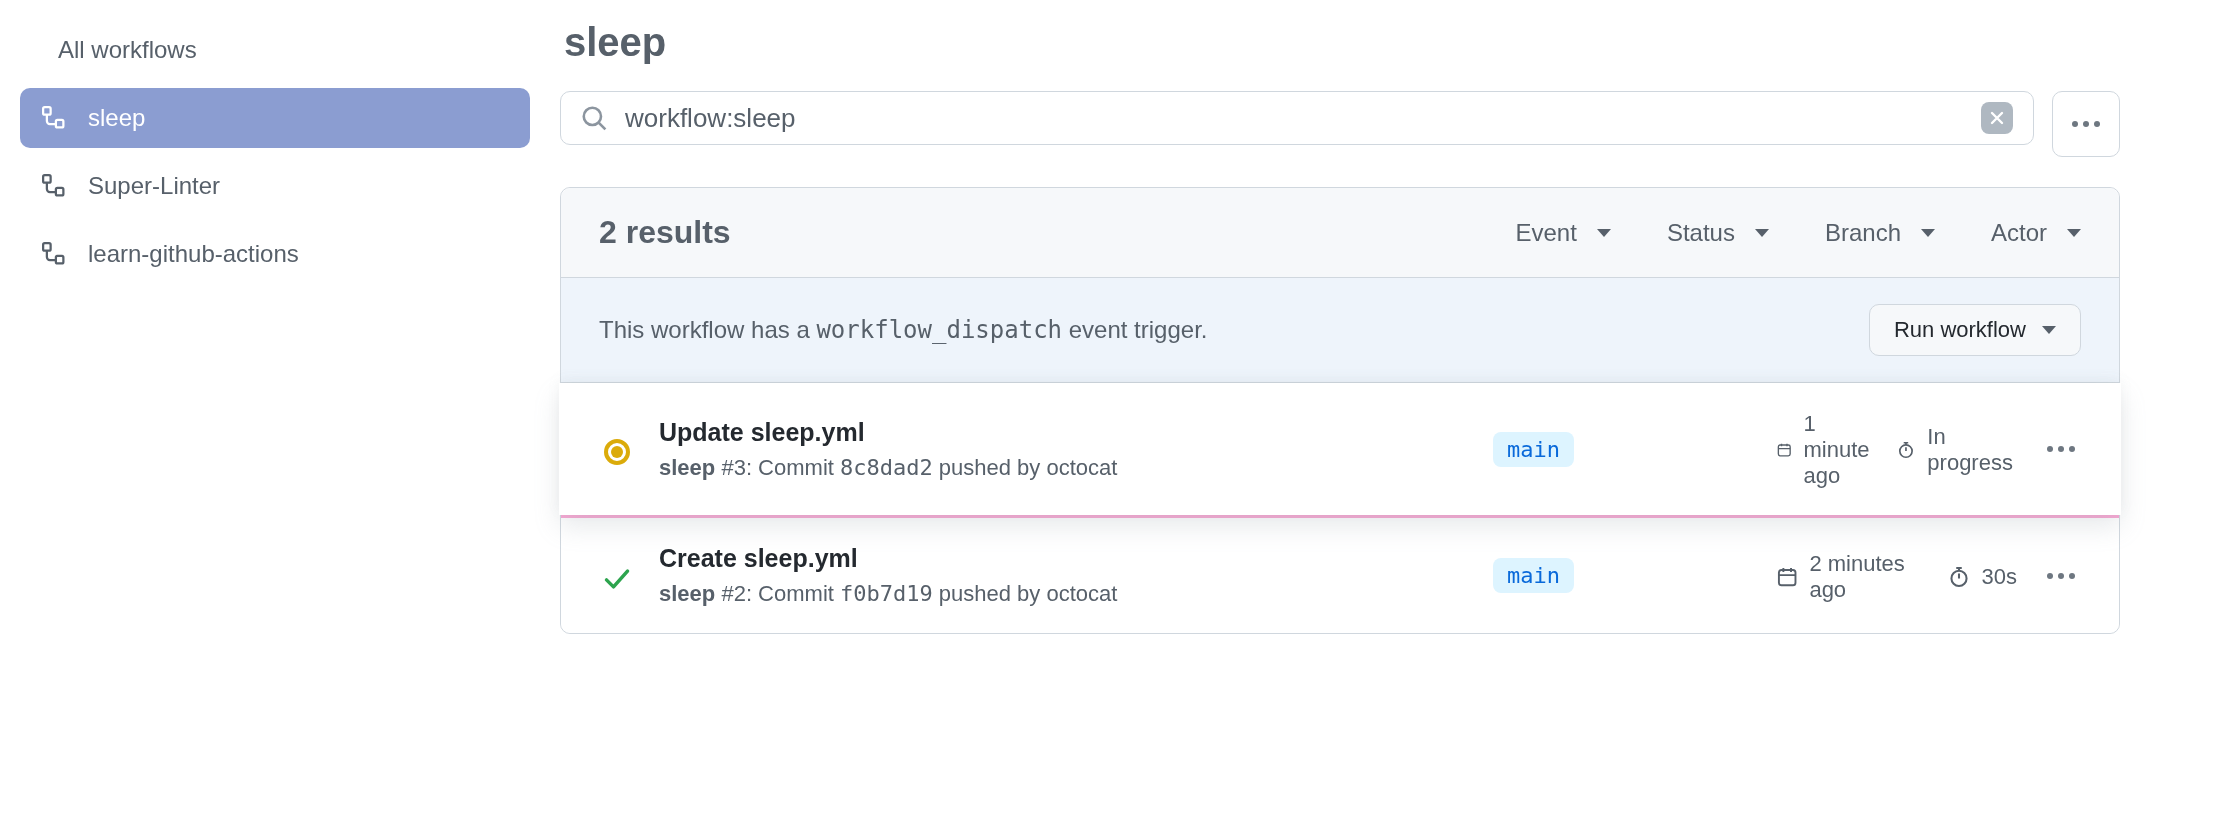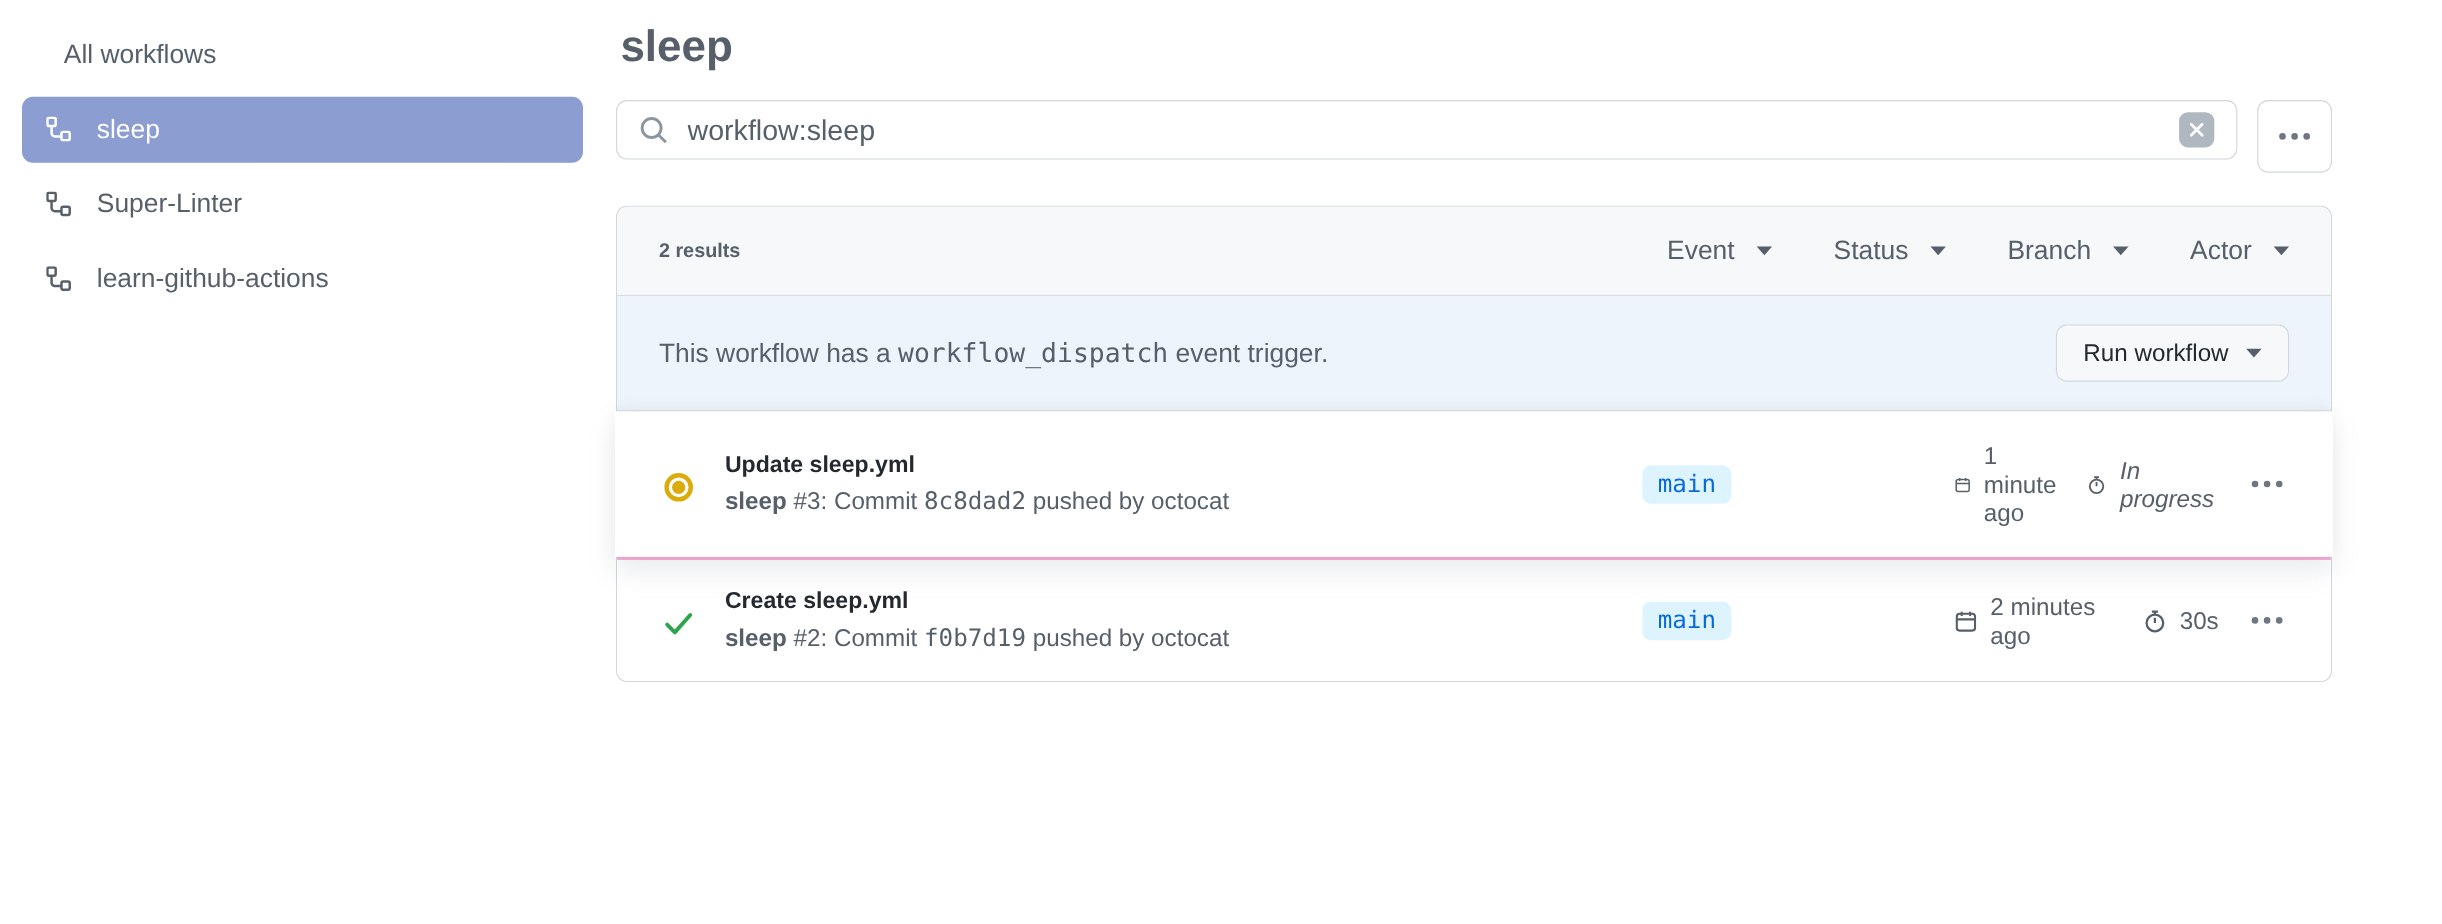"2 results" .results-count { font-size: 18px -> 32px }
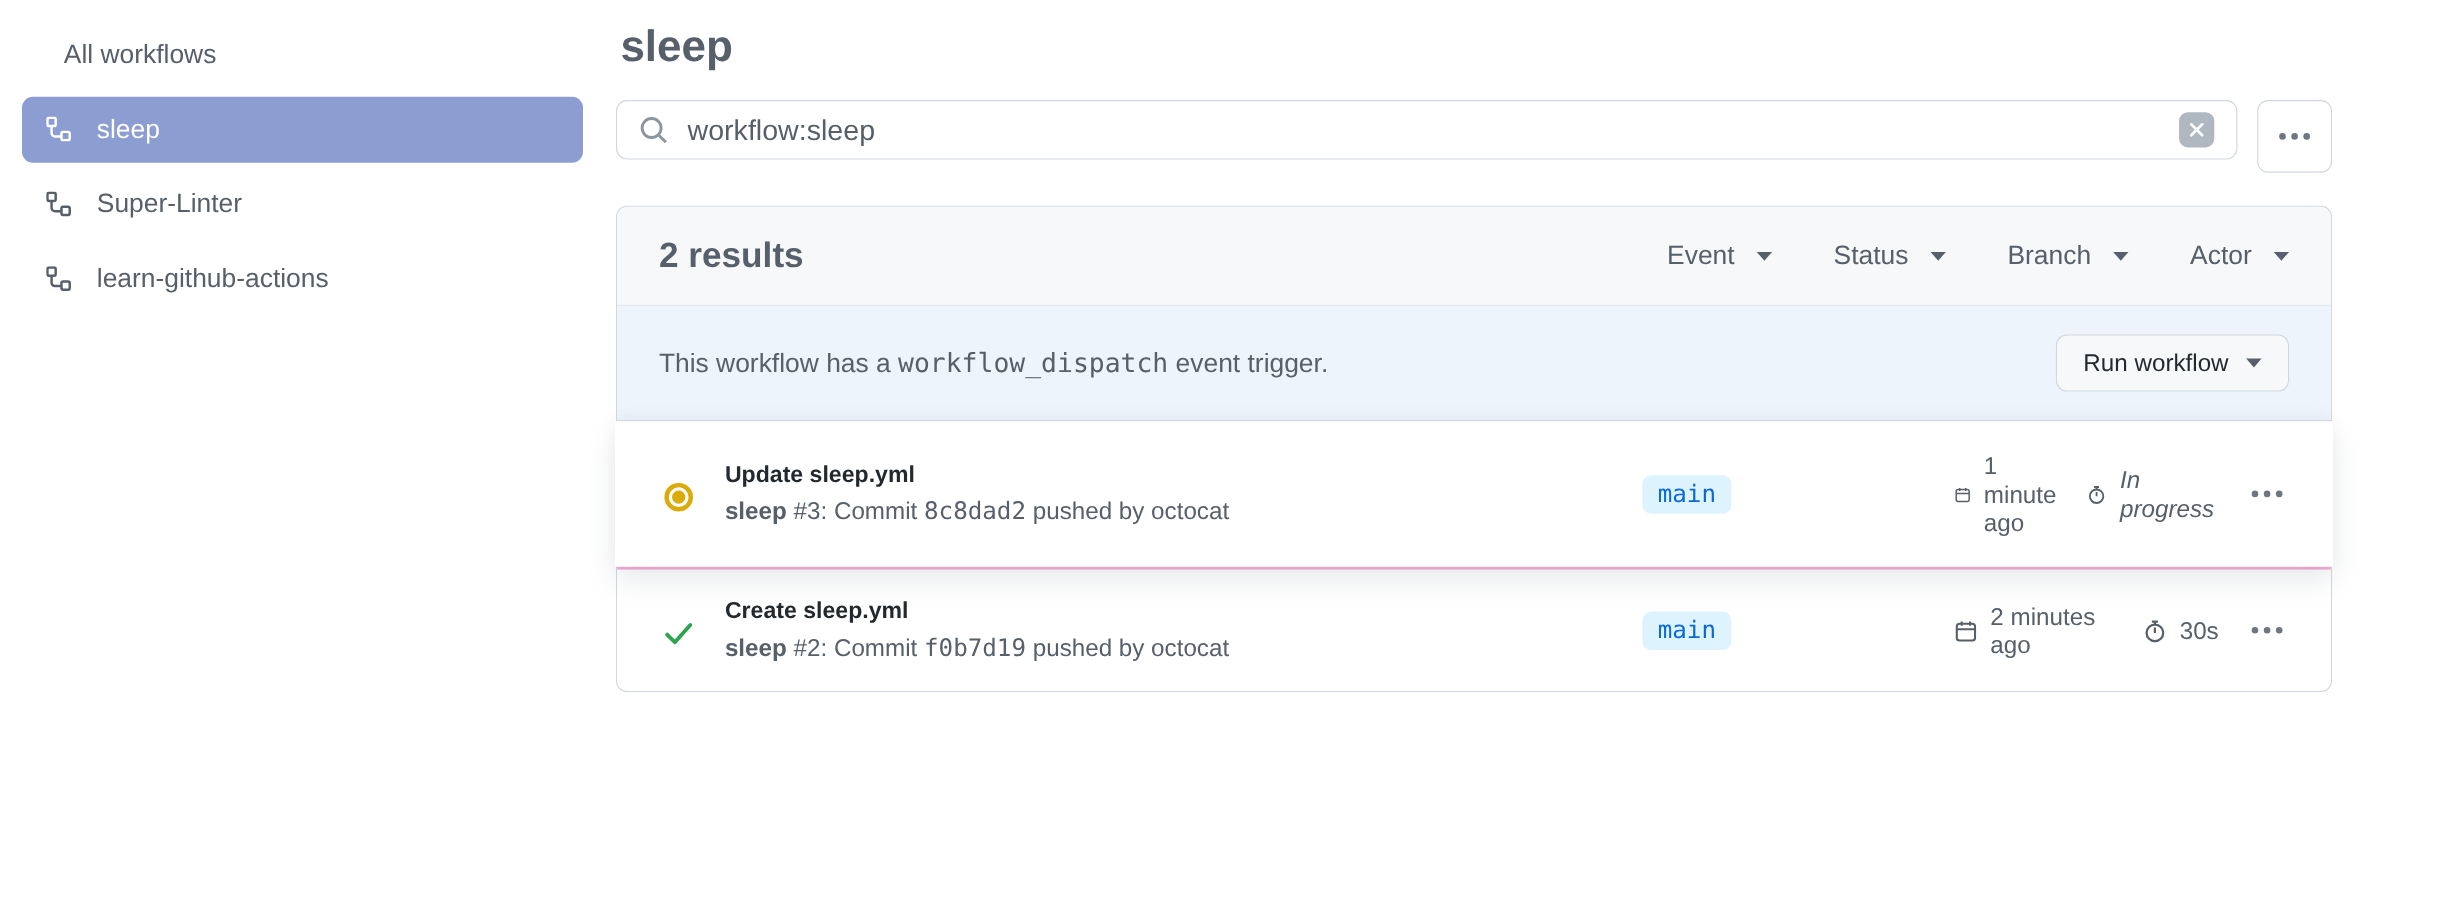"Update sleep.yml" .run-title { font-size: 21px -> 25px }
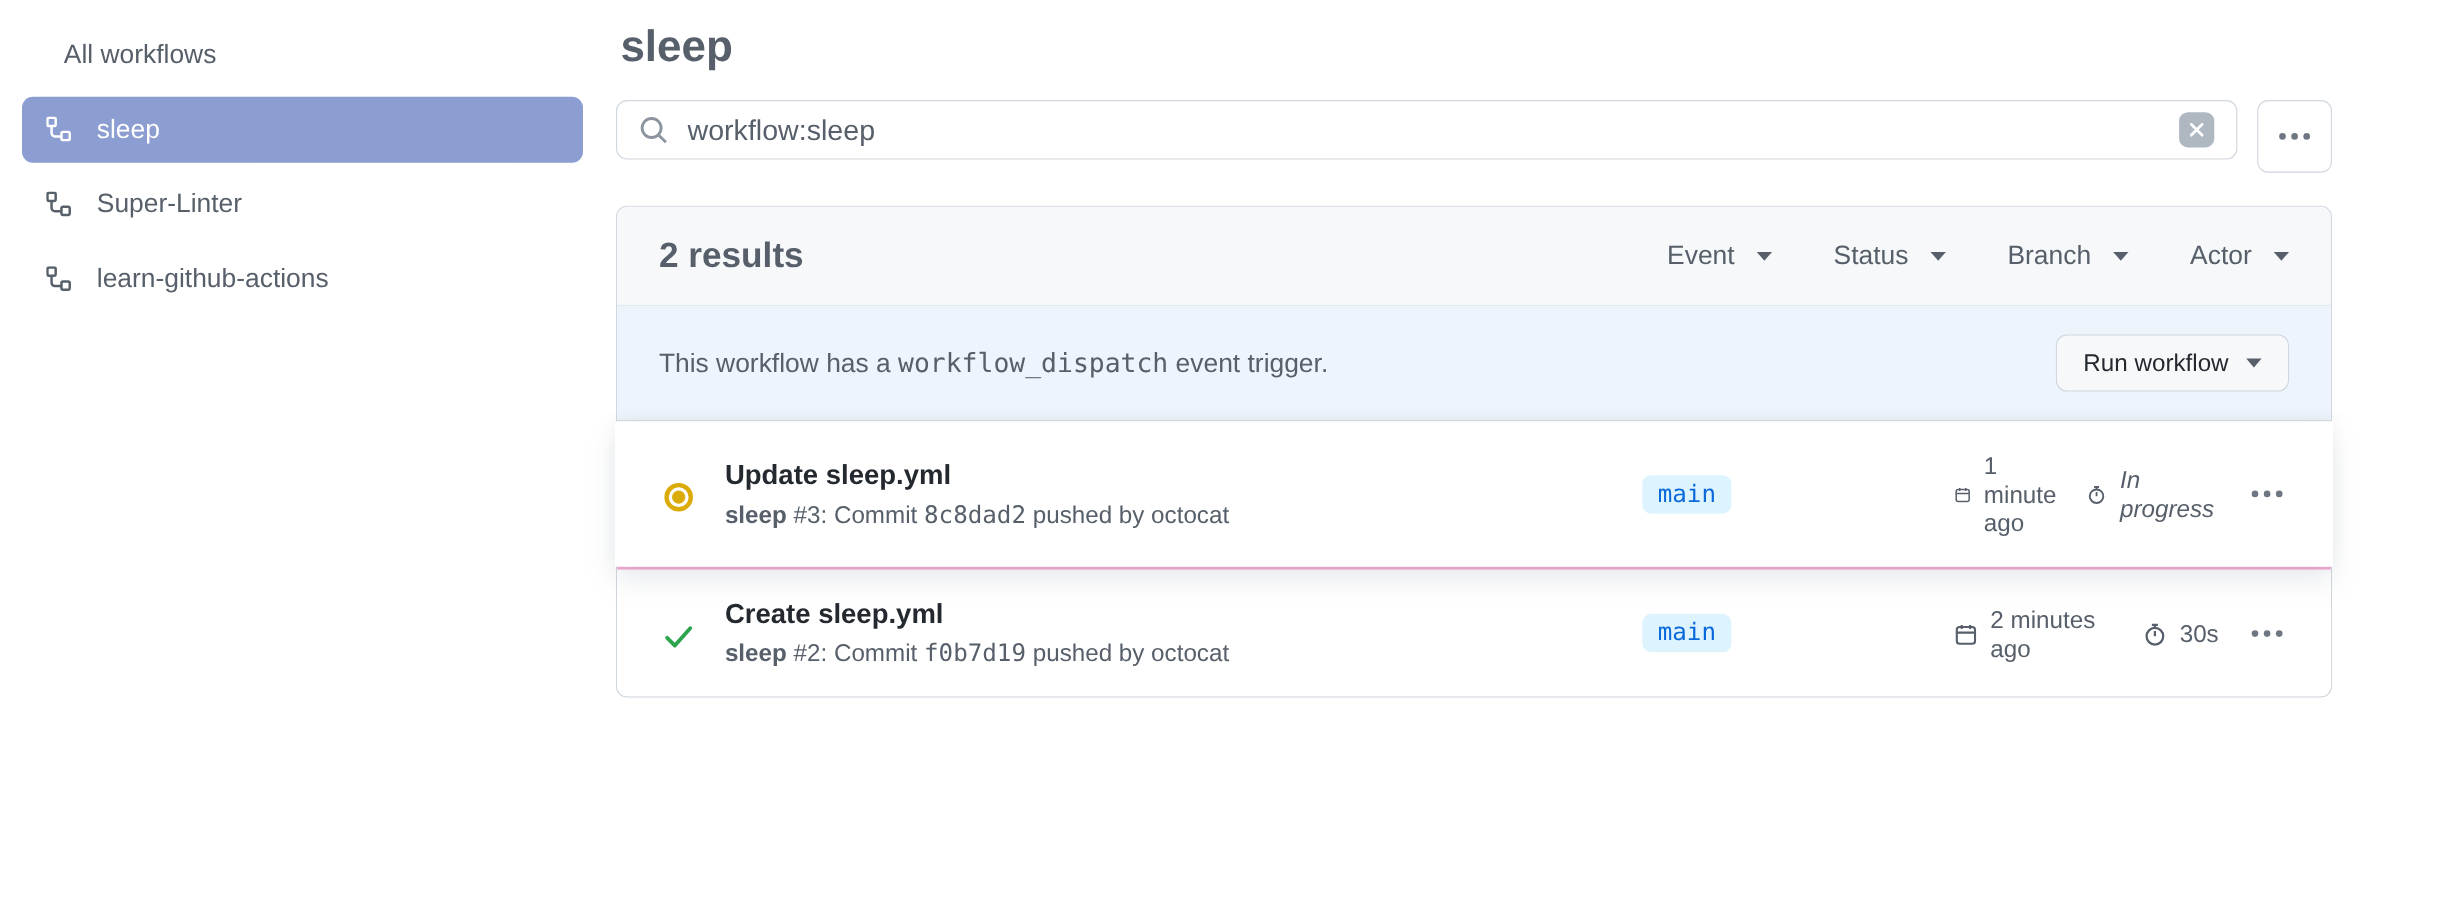"In progress" .meta-line.italic { font-style: italic -> none }
